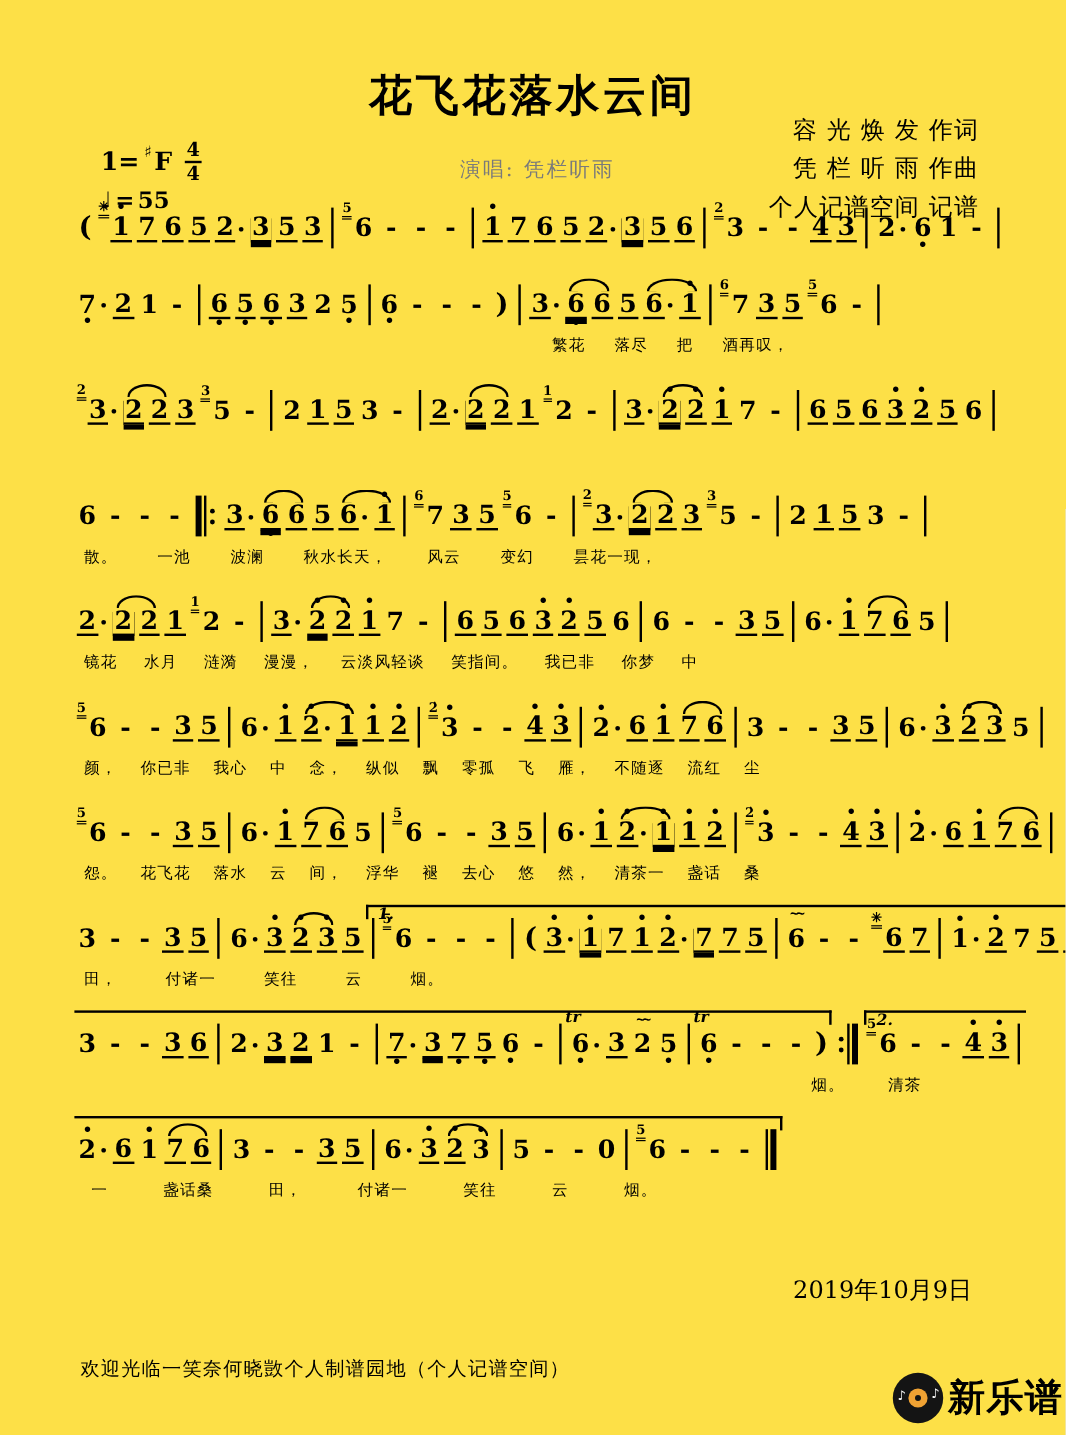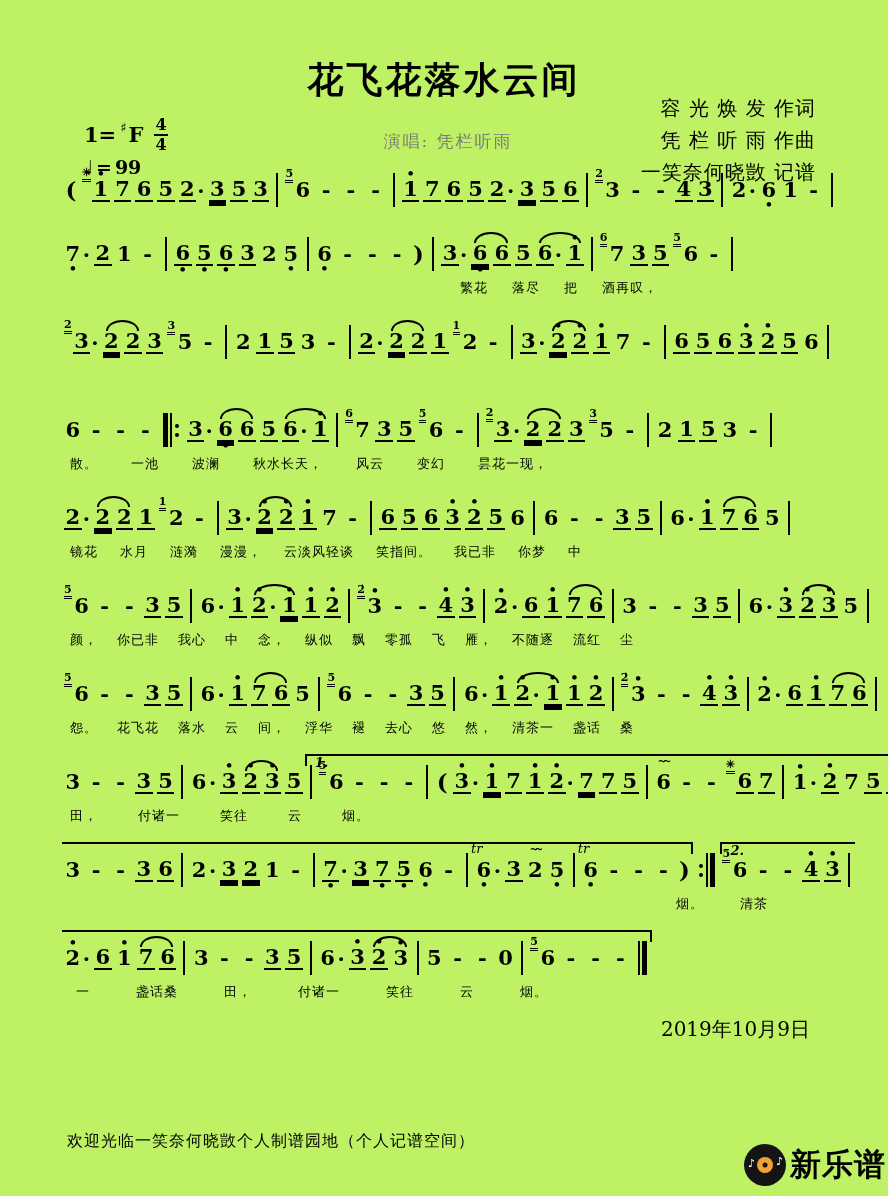"花飞花落水云间" .page { background: #bef264 -> #fde047 }
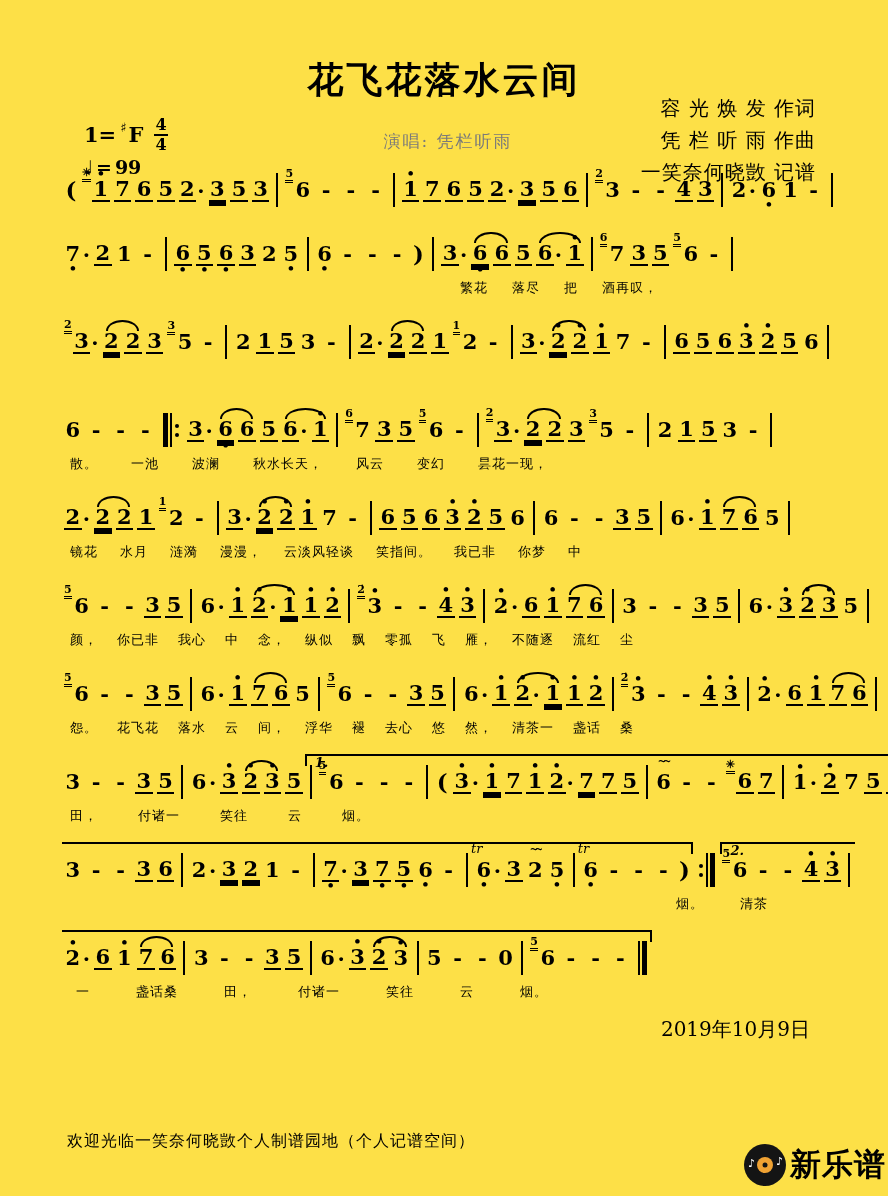"99" span { text: 99 -> 55 }
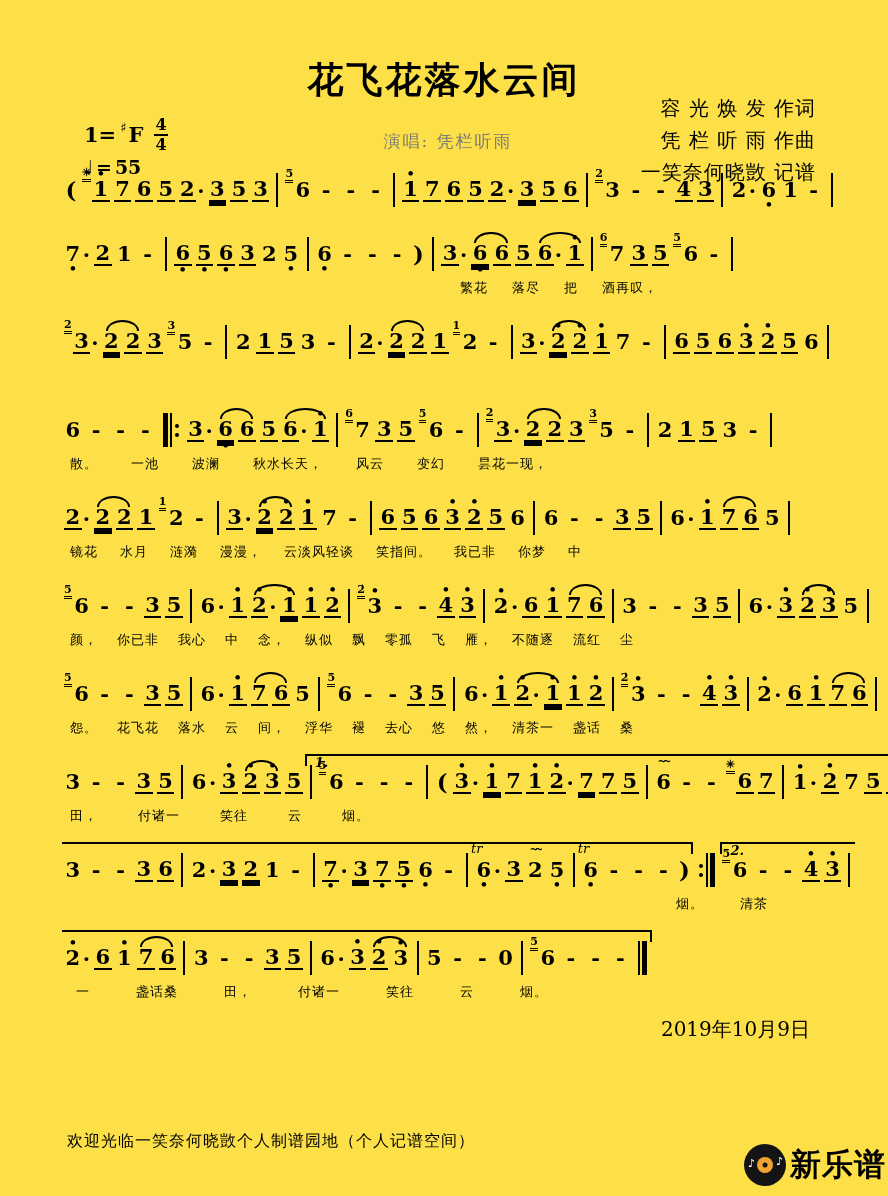"一笑奈何晓敳 记谱" div { text: 一笑奈何晓敳 -> 个人记谱空间 }
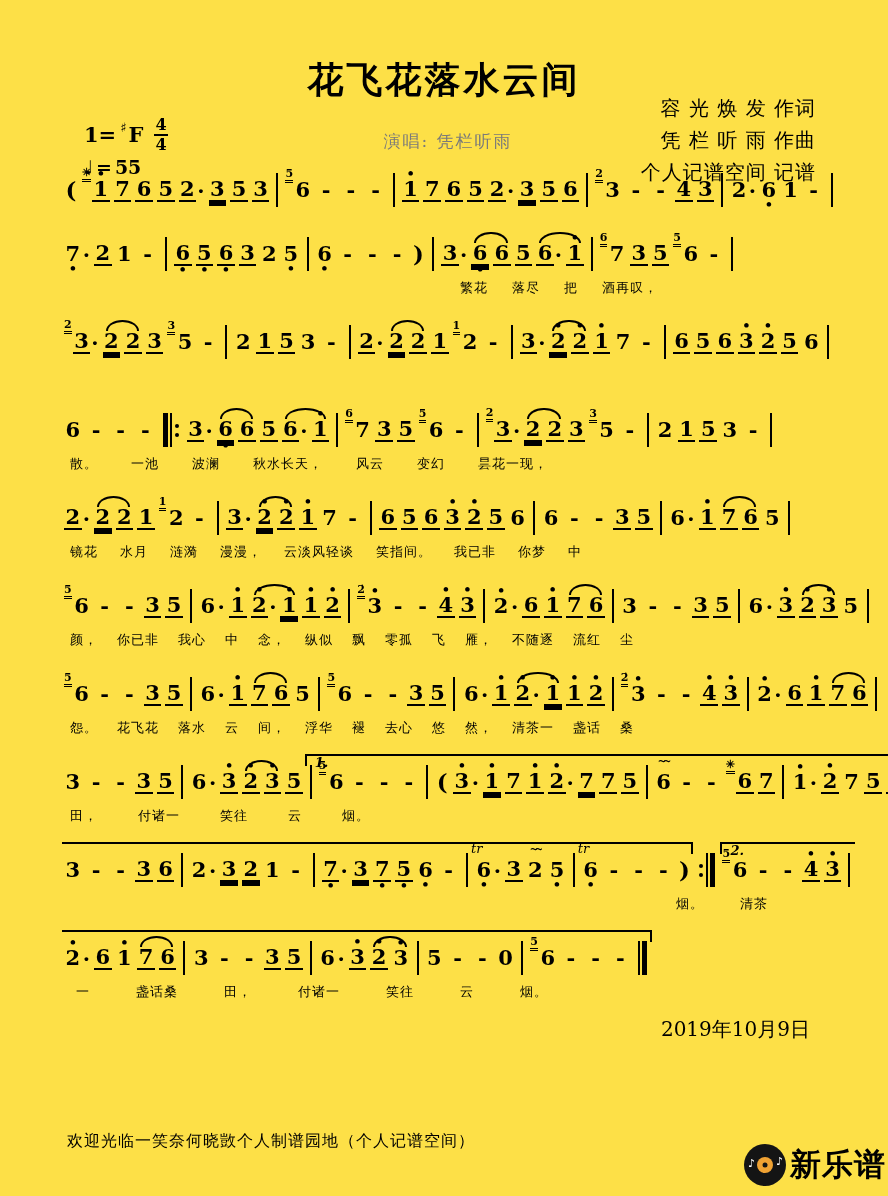"tr" .tr2 { font-weight: normal -> bold }
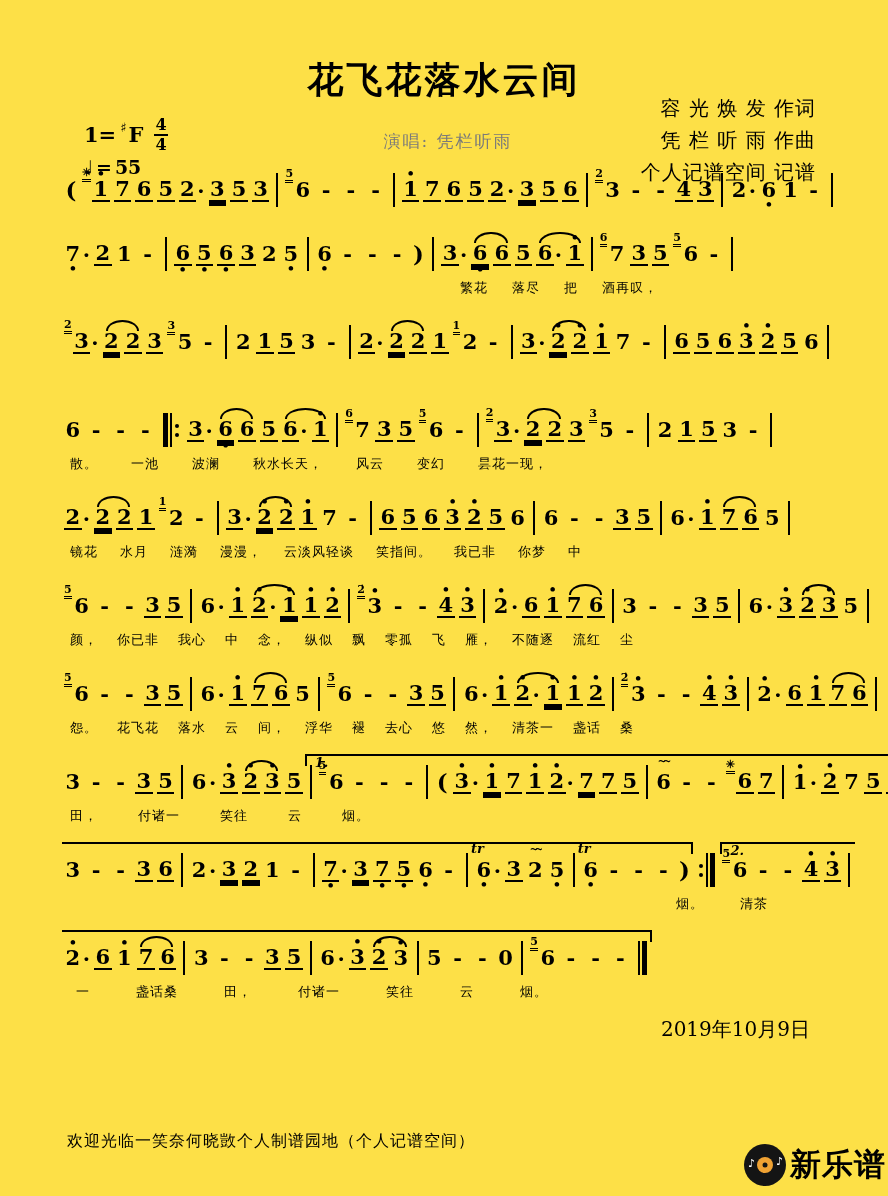"2019年10月9日" .date { top: 1016px -> 1062px }
